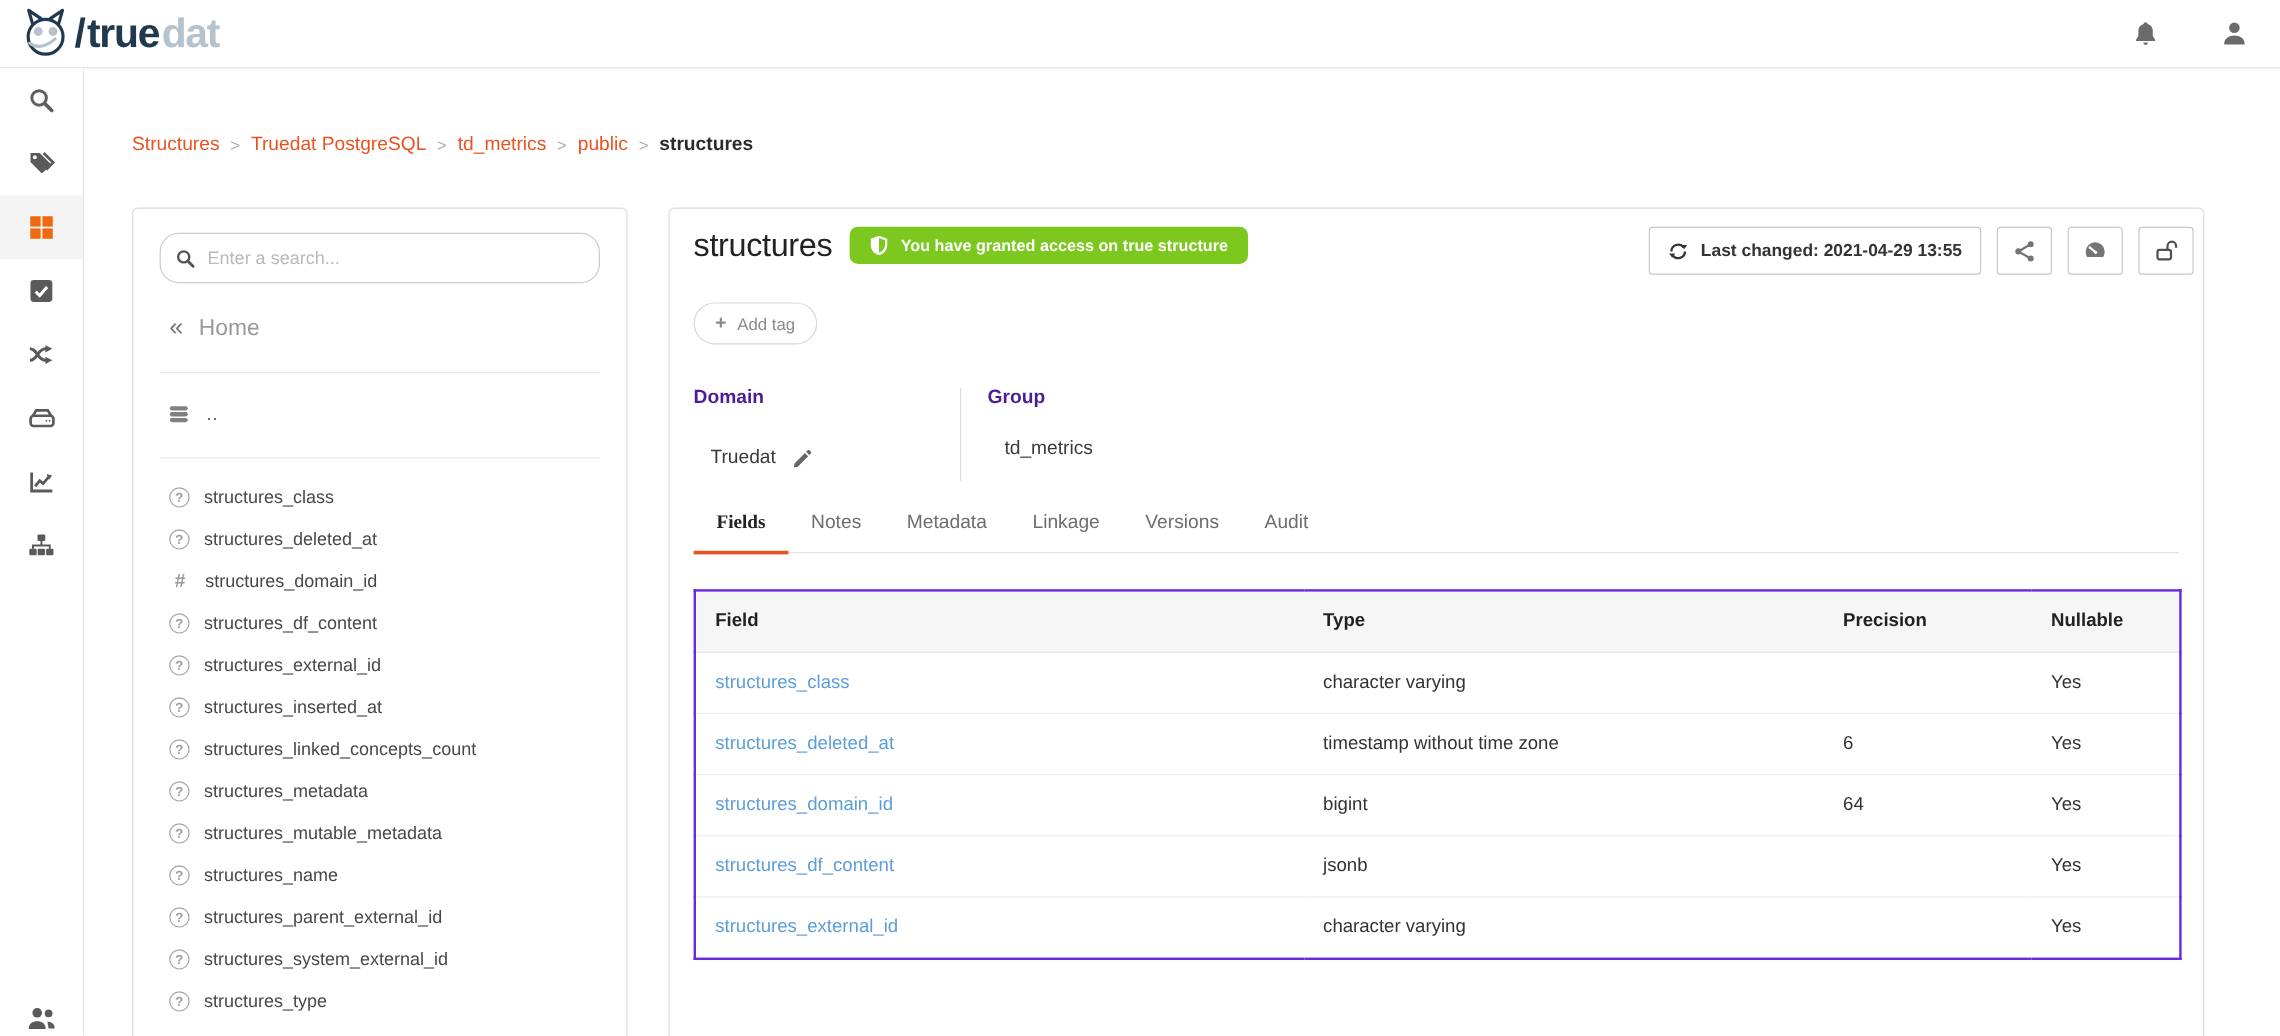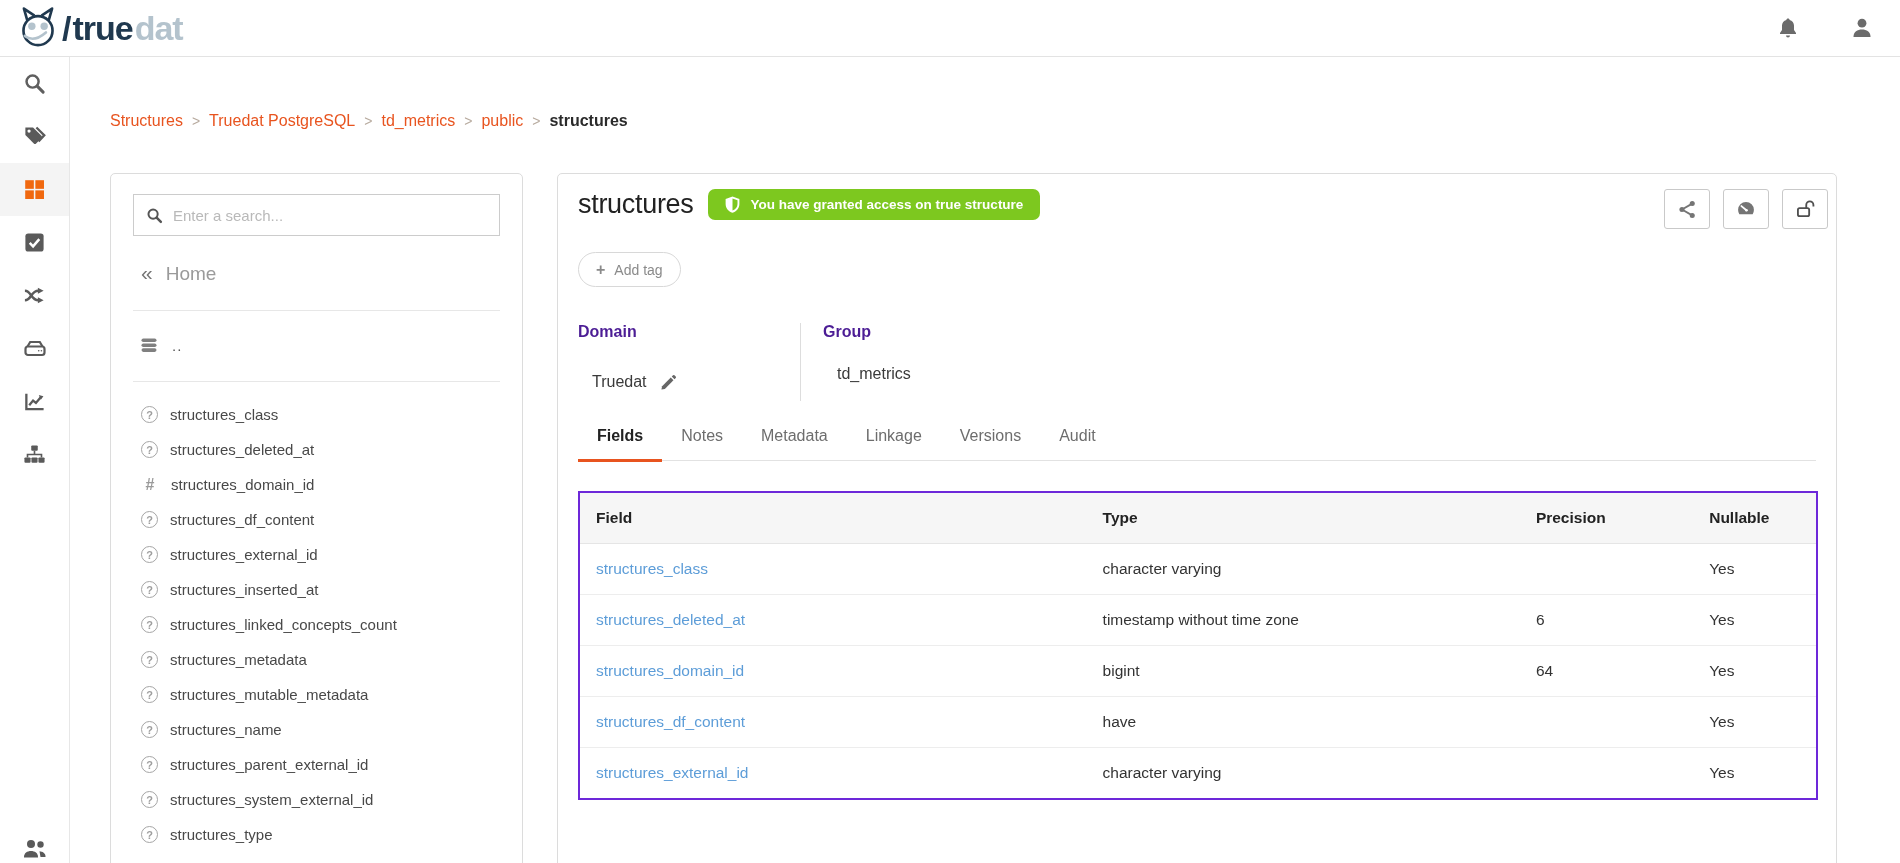"Enter a search..." .exp-search { border-radius: 0 -> 16px }
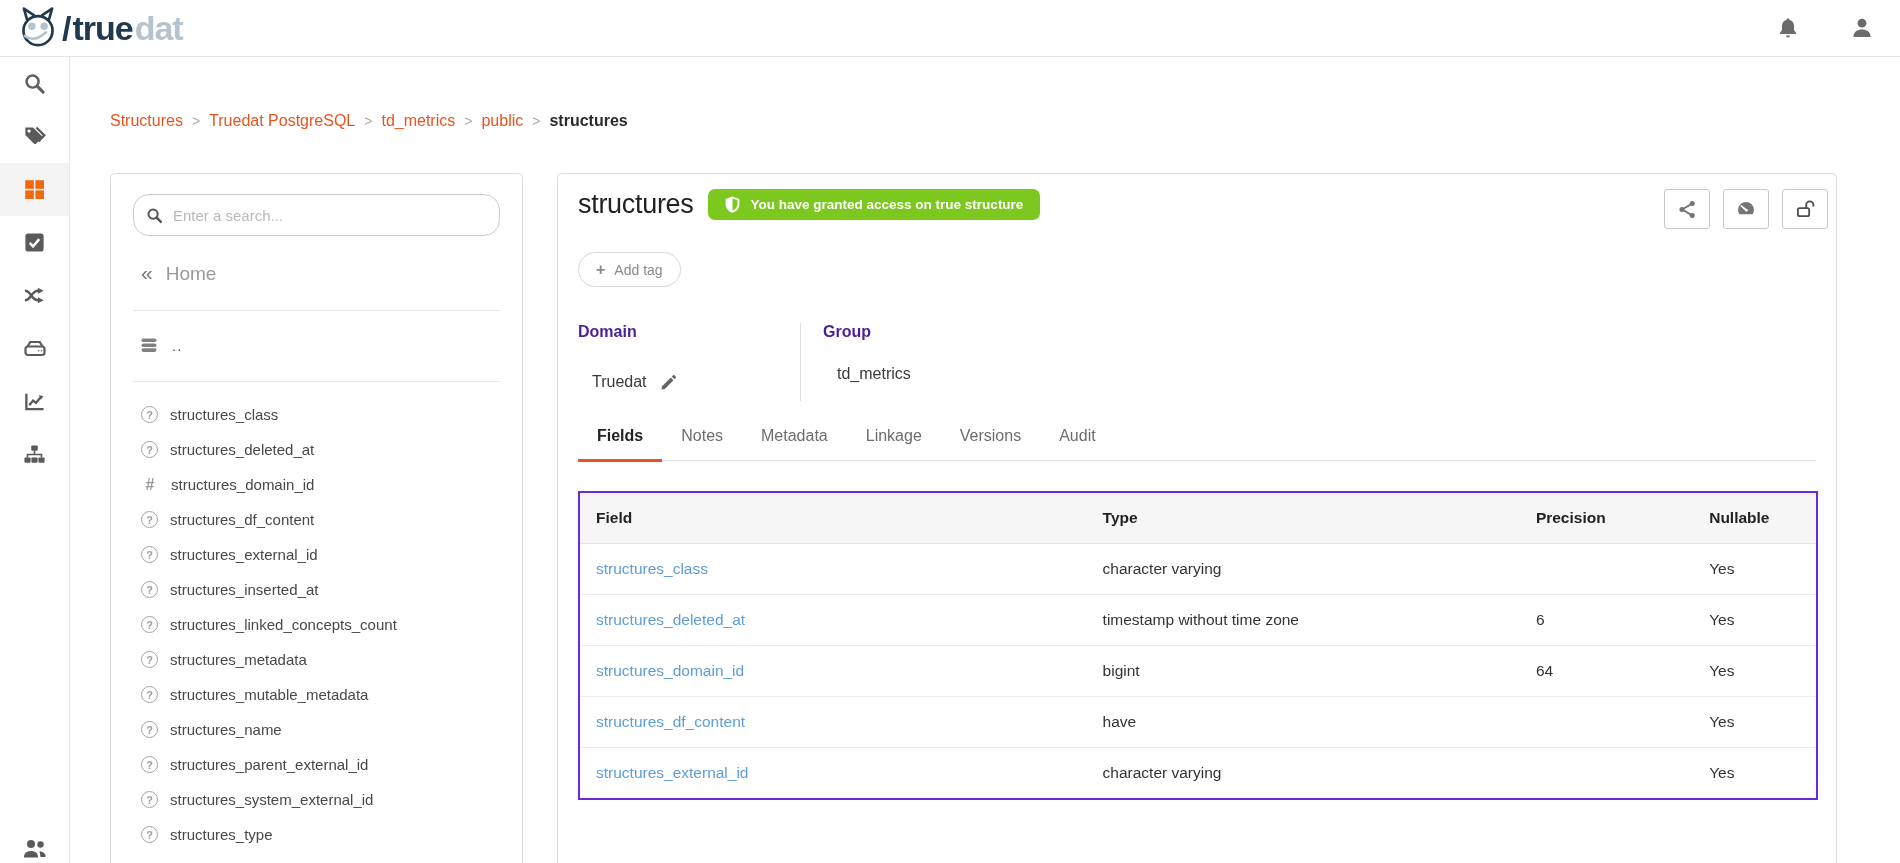"Last changed: 2021-04-29 13:55" button.btn { html: none -> <button> <span> <svg> <path></path> <path></path> <polygon></polygon> <polygon></polygon> </svg> </span> <span>Last changed: 2021-04-29 13:55</span> </button> }
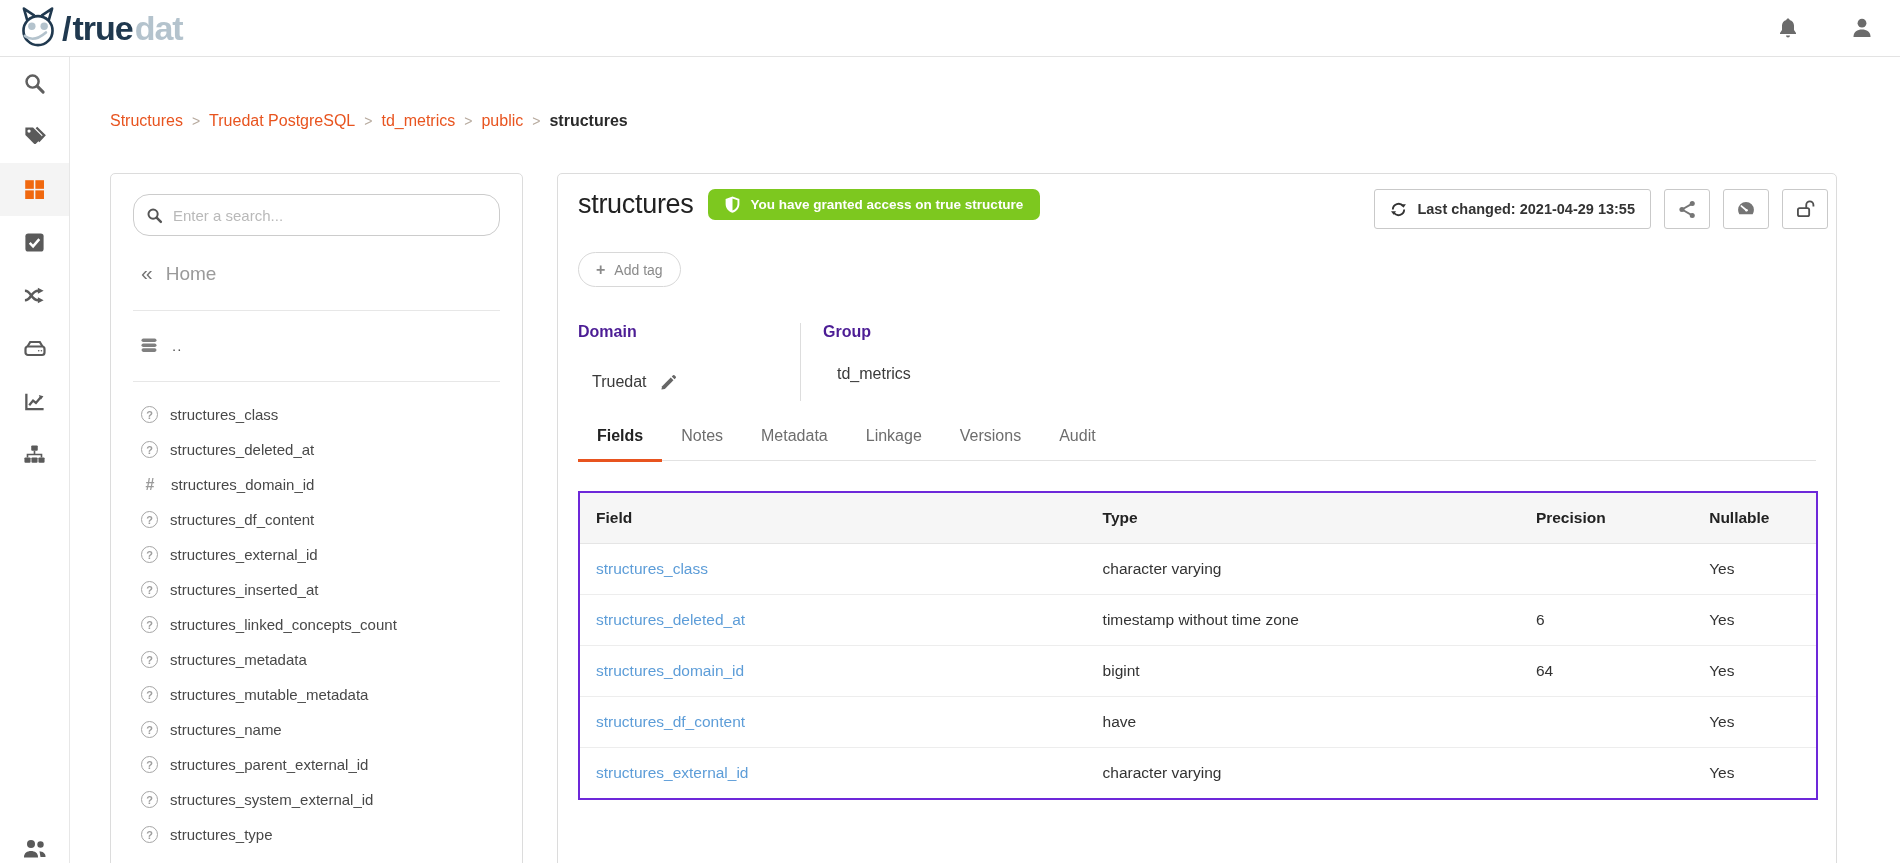"Fields" .tab[data-active="true"] { font-family: none -> Liberation Serif, serif }
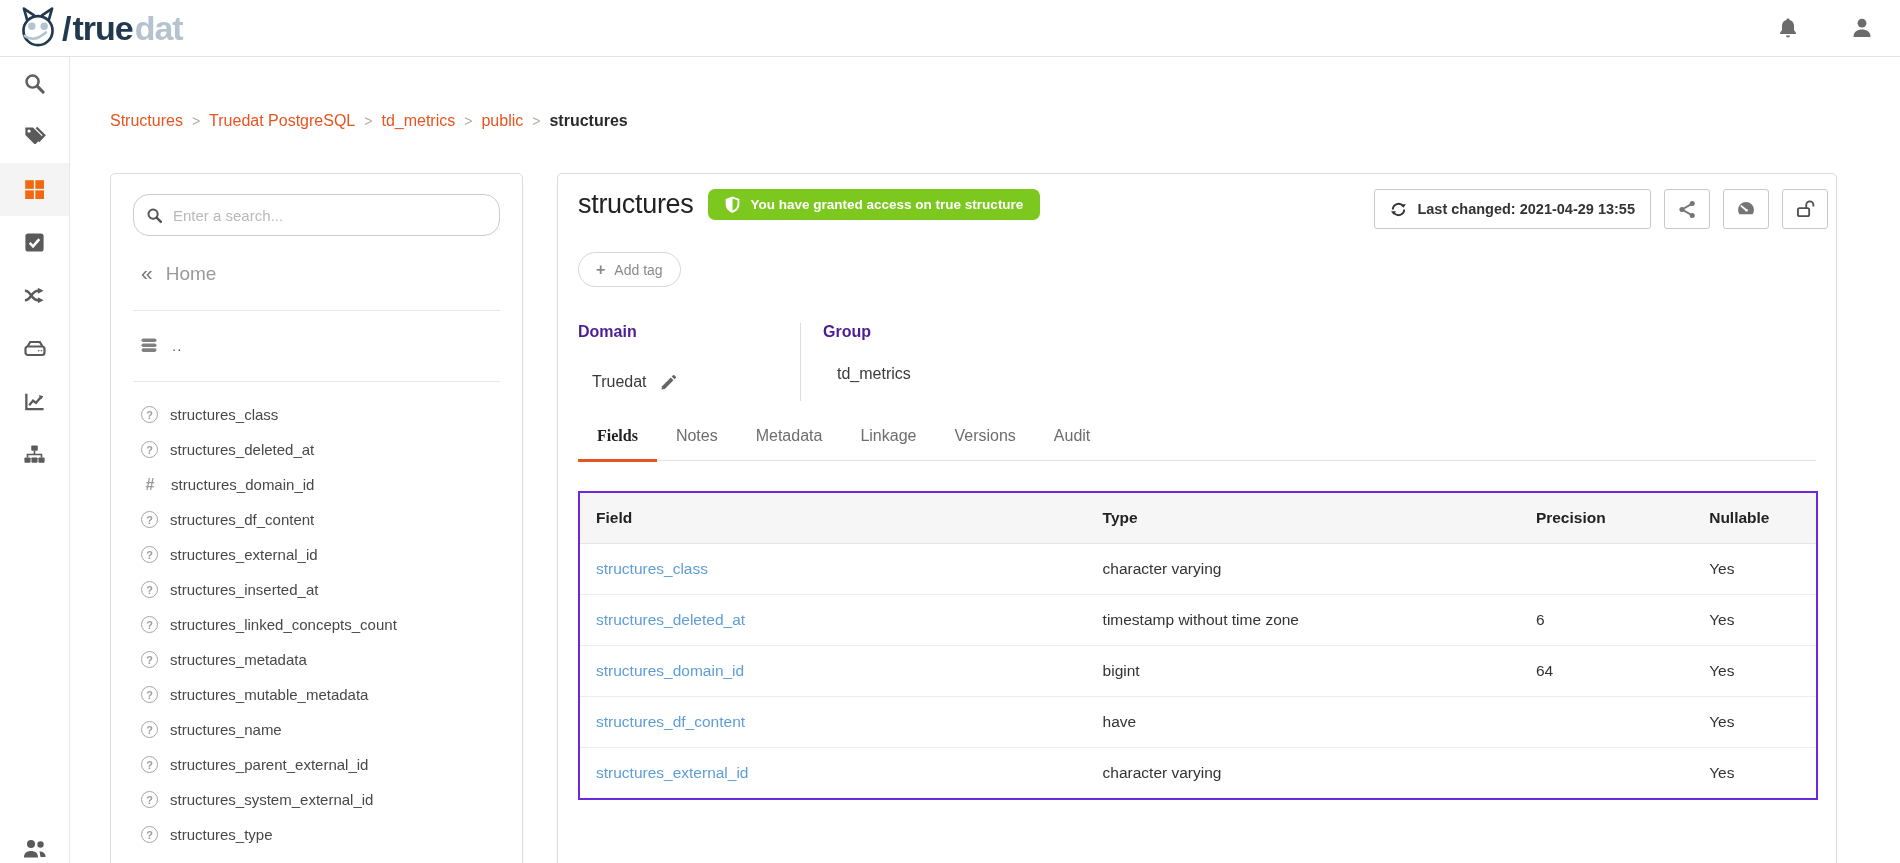"have" td.col-type { text: have -> jsonb }
